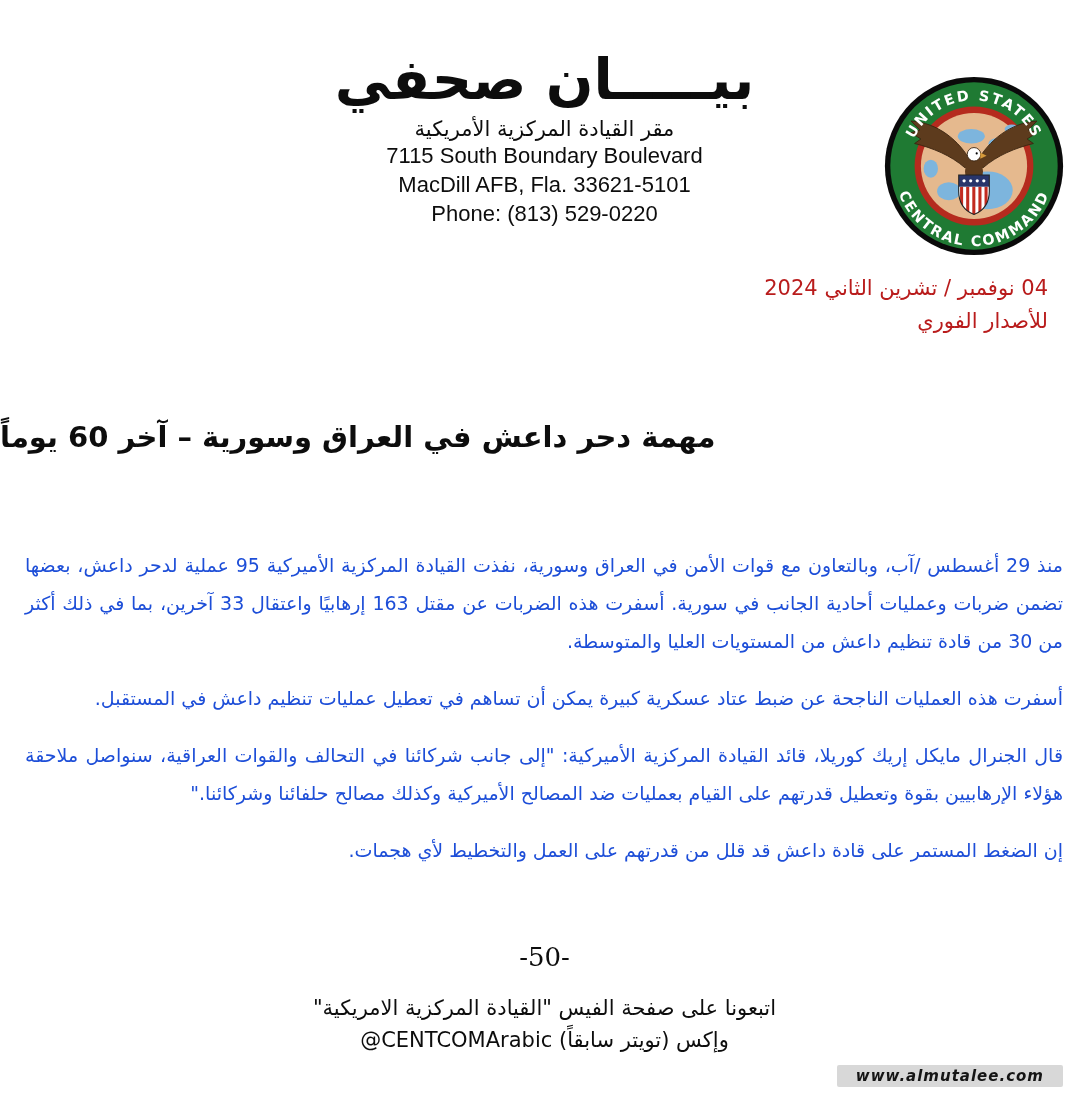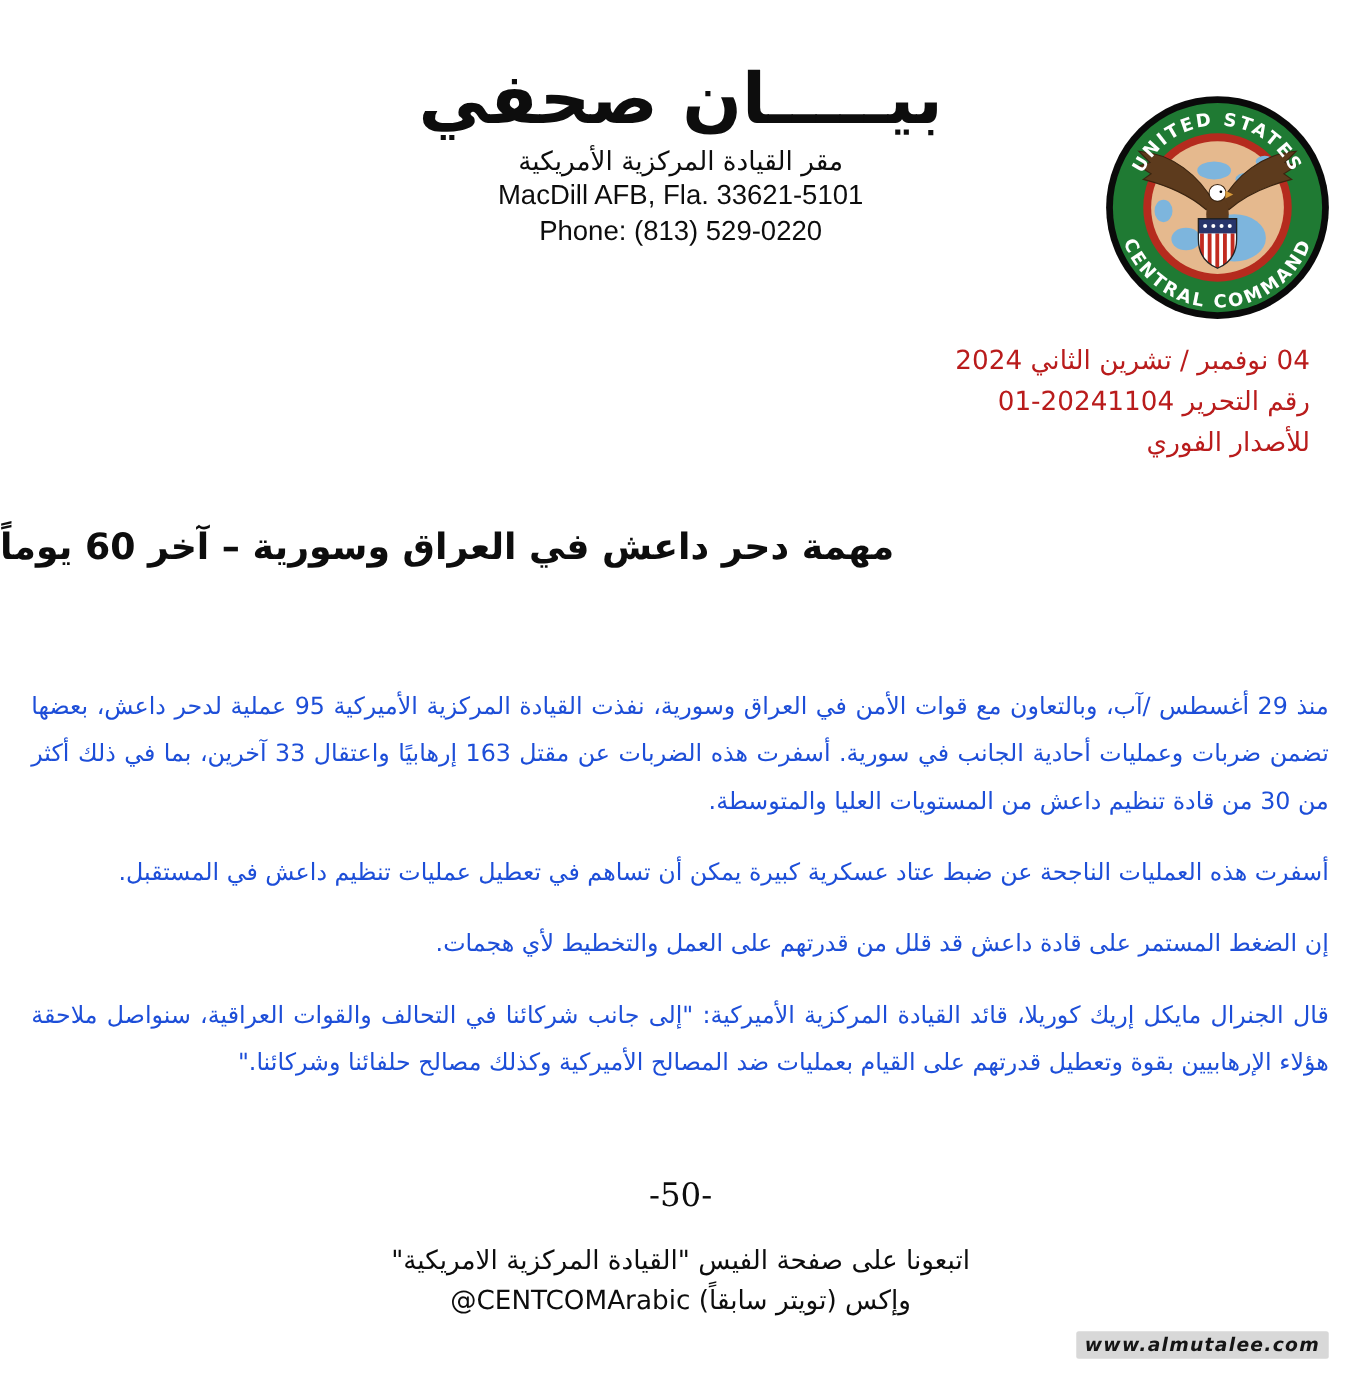"7115 South Boundary Boulevard" div.latin-line { html: none -> <div>7115 South Boundary Boulevard</div> }
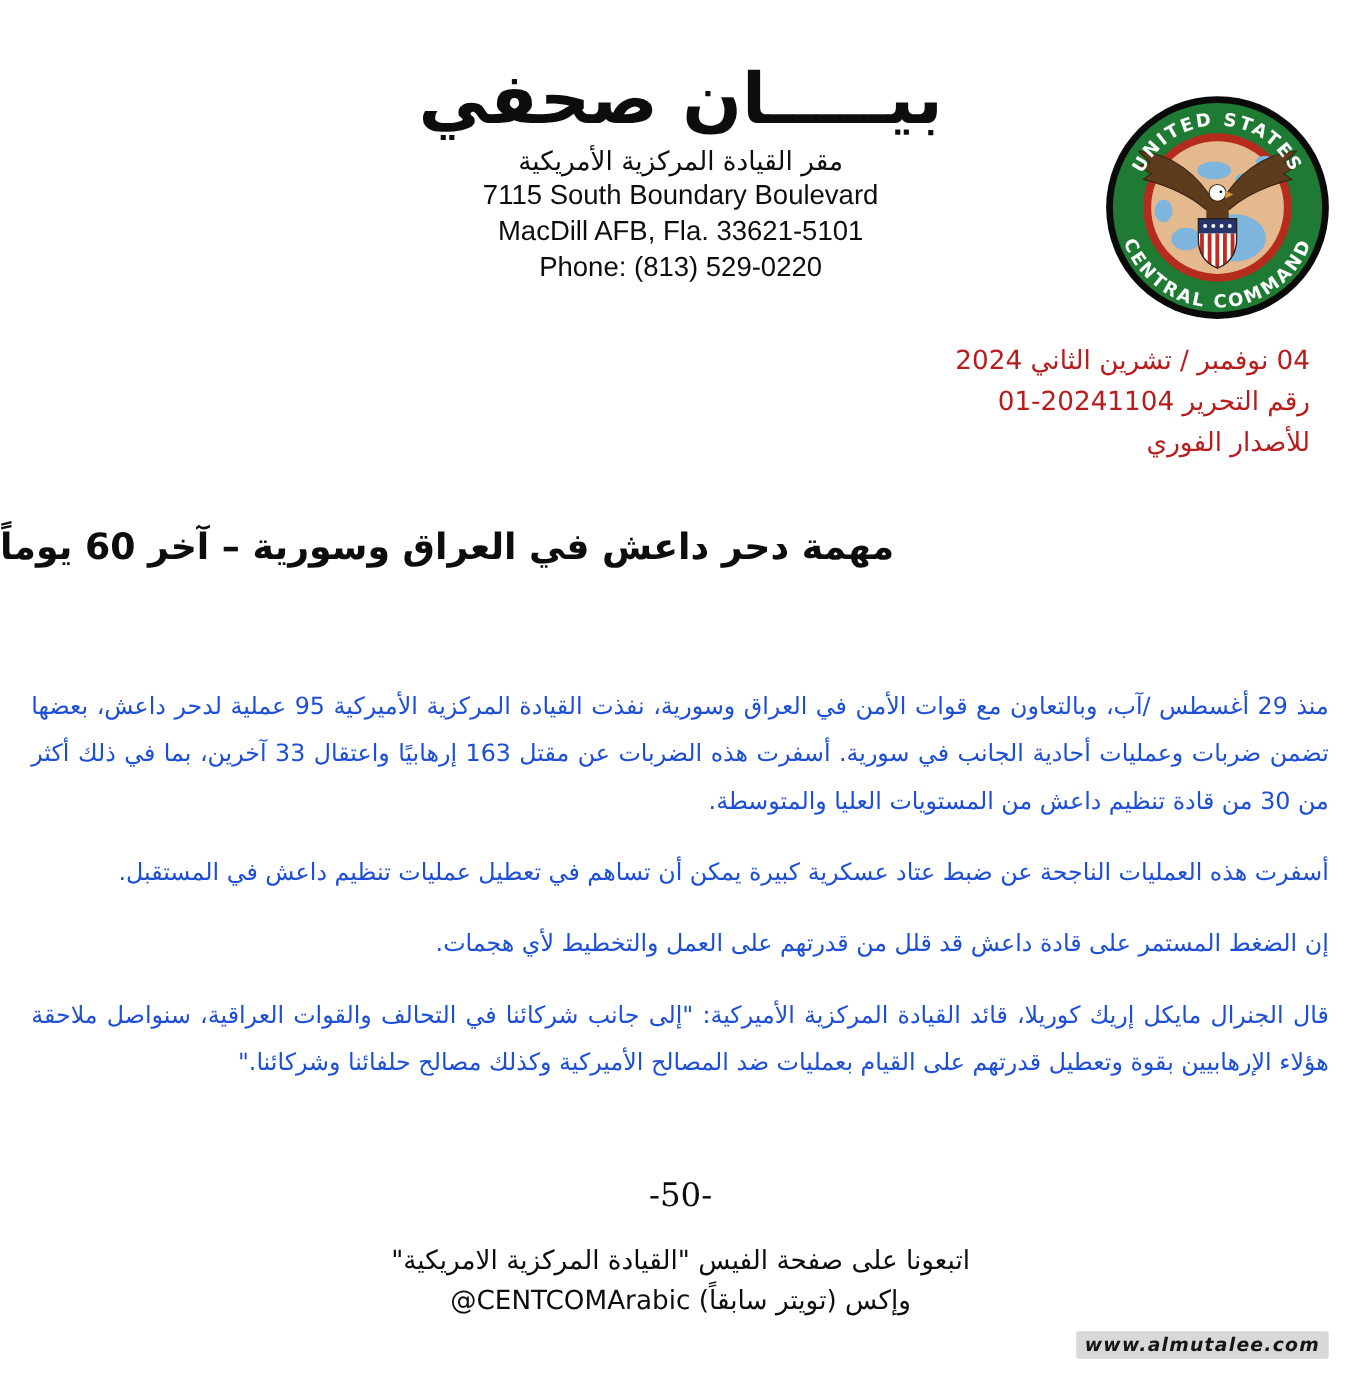"رقم التحرير 01-20241104" div { html: <div><span>رقم التحرير</span> <span>01-20241104</span></div> -> none }
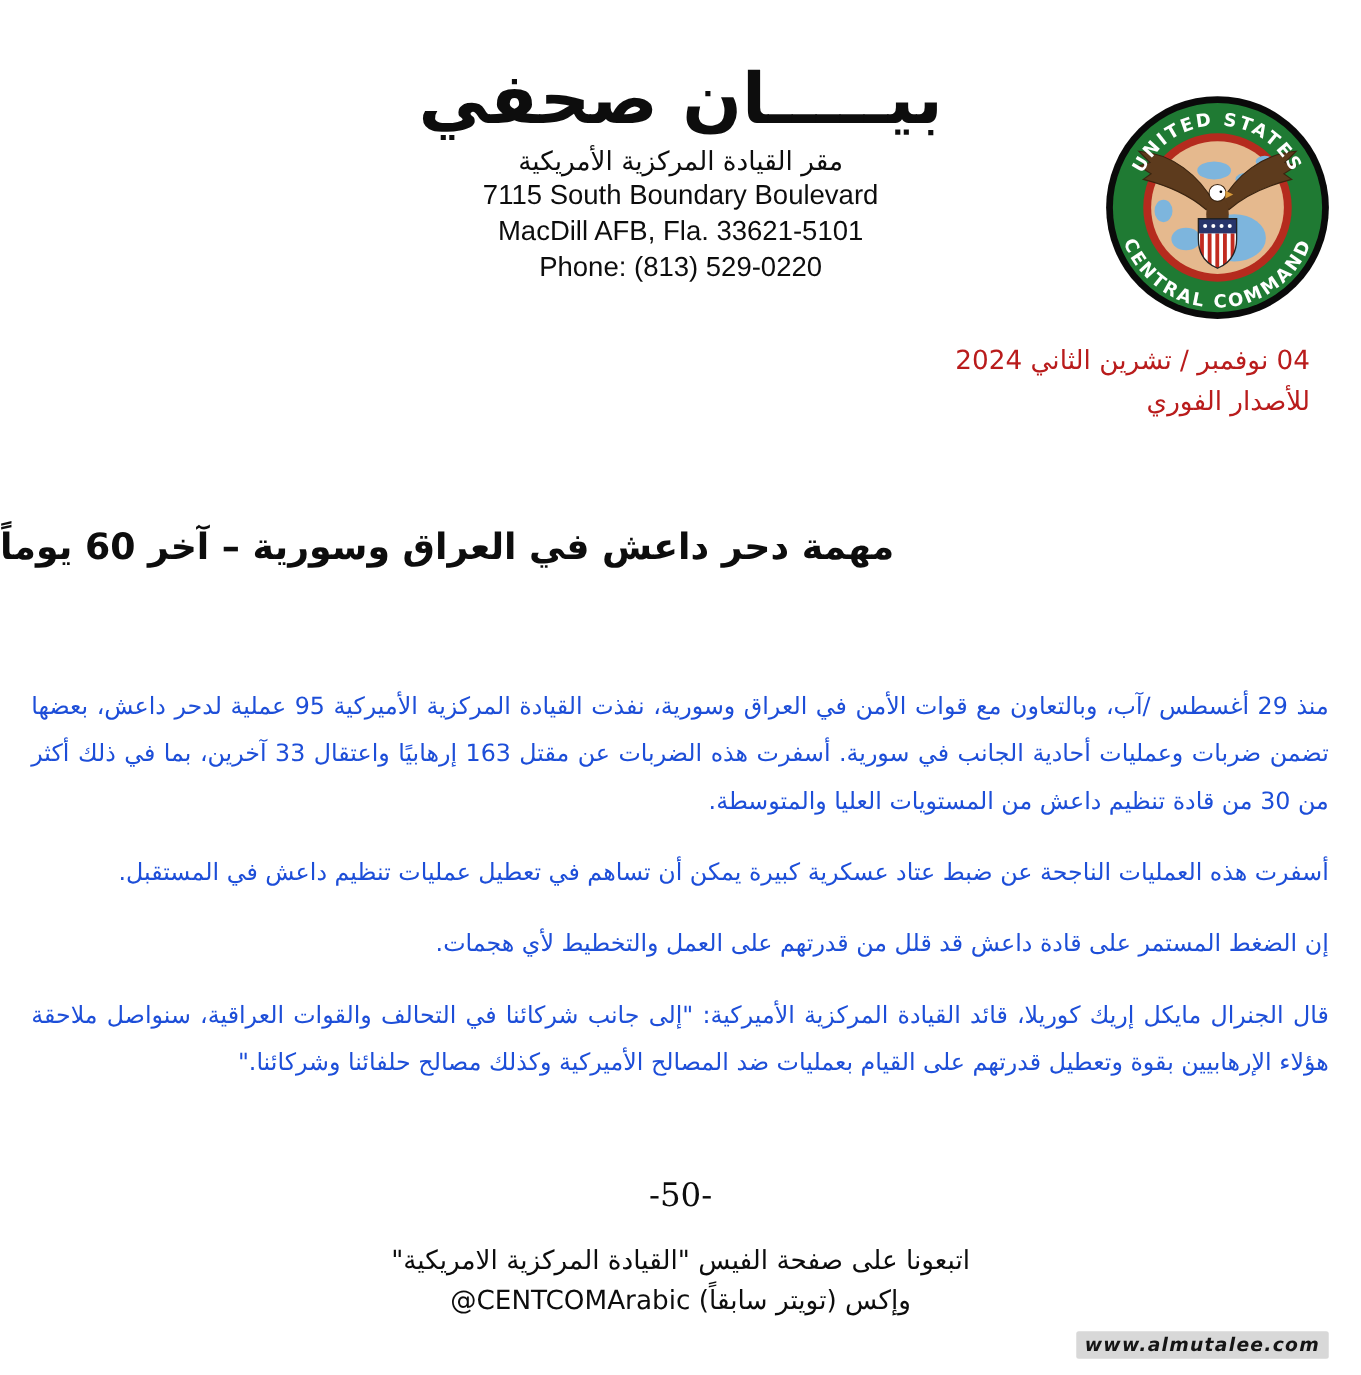"إن الضغط المستمر على قادة" p { order: before "قال الجنرال مايكل إريك كوريلا،" -> after "قال الجنرال مايكل إريك كوريلا،" }
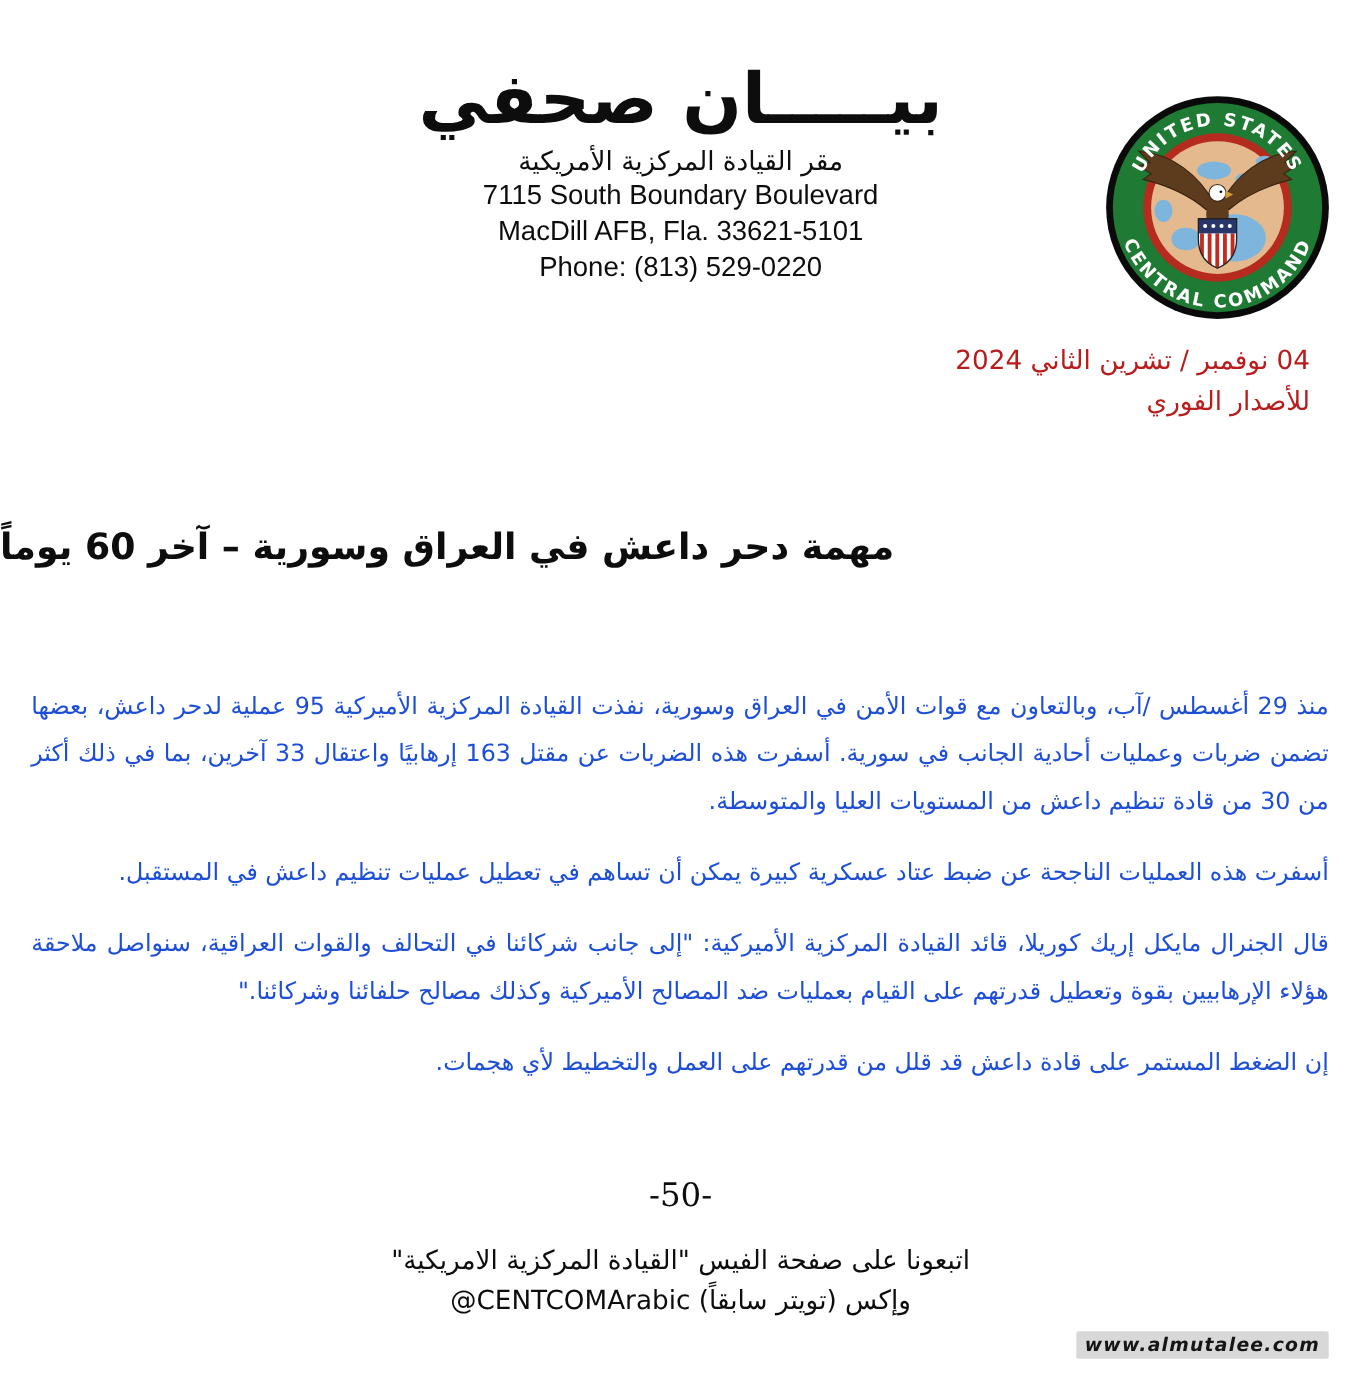"www.almutalee.com" .watermark { padding: 2px 7px -> 2px 19px }
